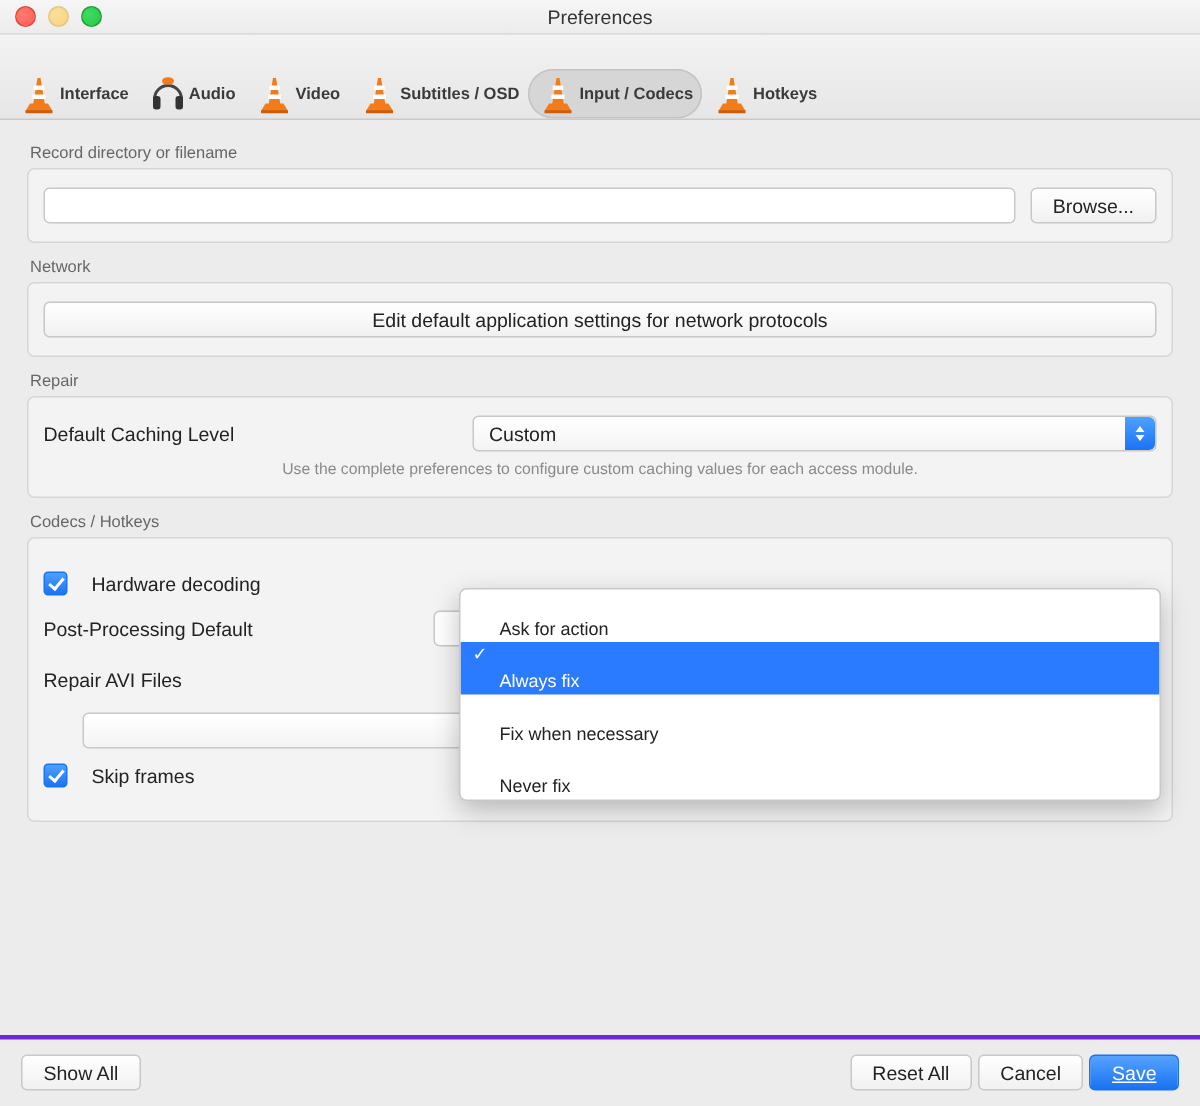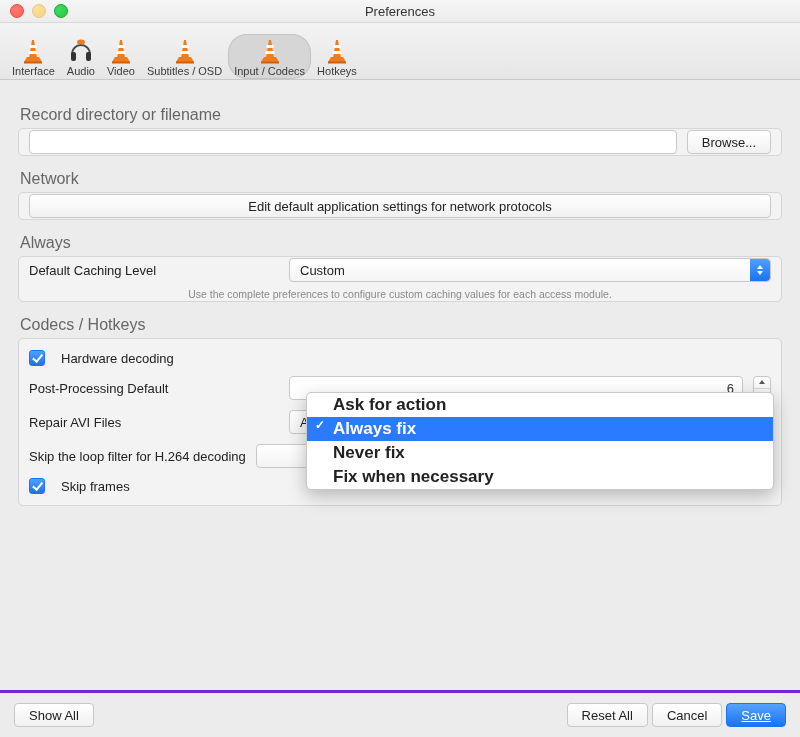"Interface" .tab { flex-direction: column -> row; font-weight: none -> bold }
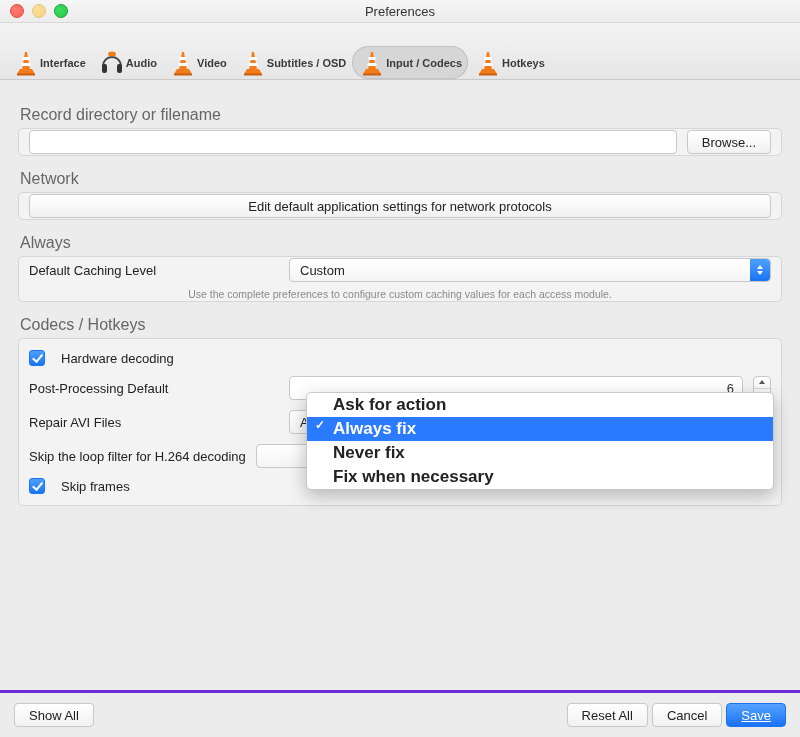"Record directory or filename" .group-label { font-size: 16px -> 11px; margin: 14px 2px 4px 2px -> 4px 2px 4px 2px }
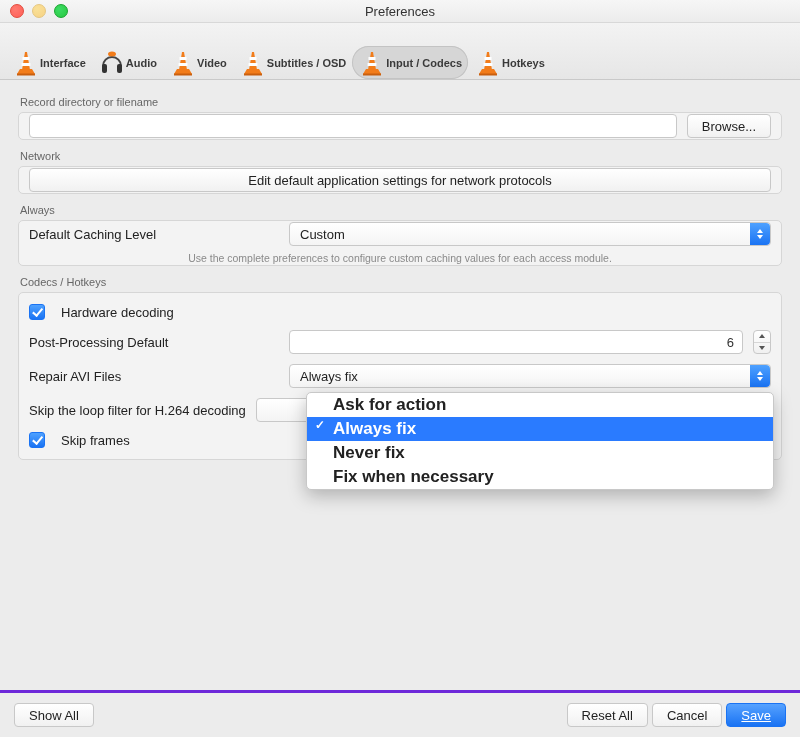"Browse..." .panel { padding: 1px 10px -> 12px 10px }
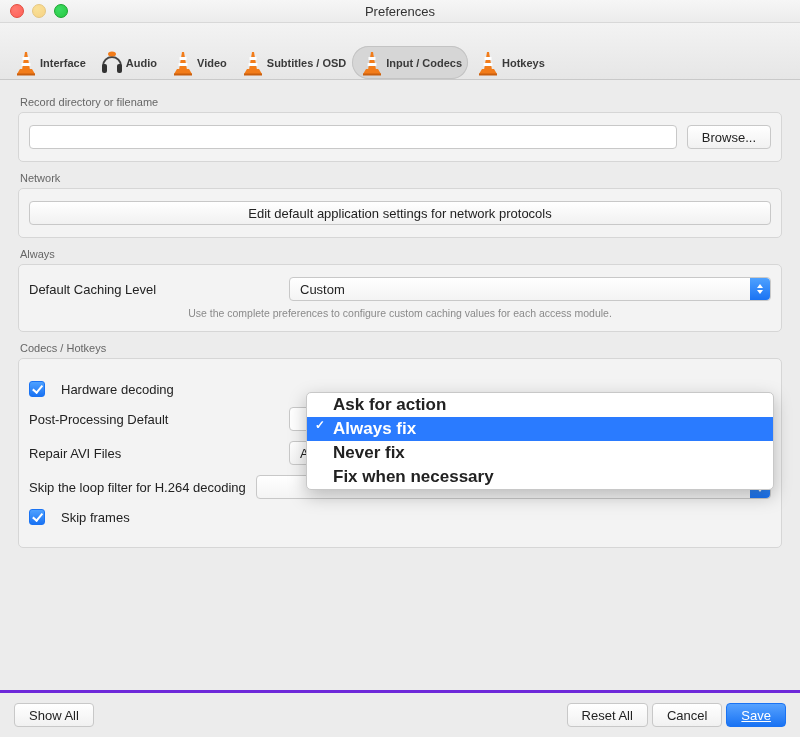"Always" div.group-label { text: Always -> Repair }
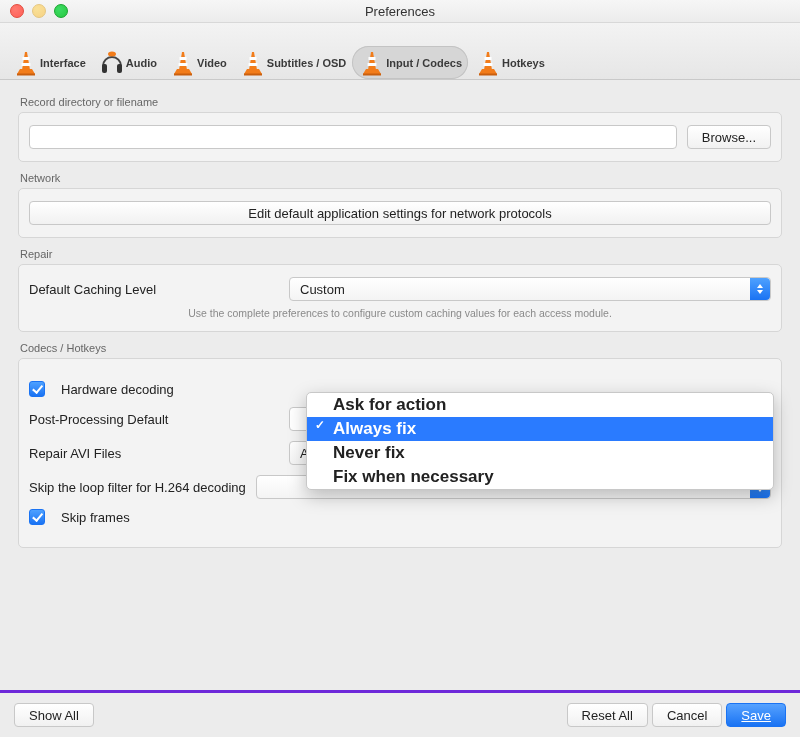"Custom" .select { margin-left: none -> 26px }
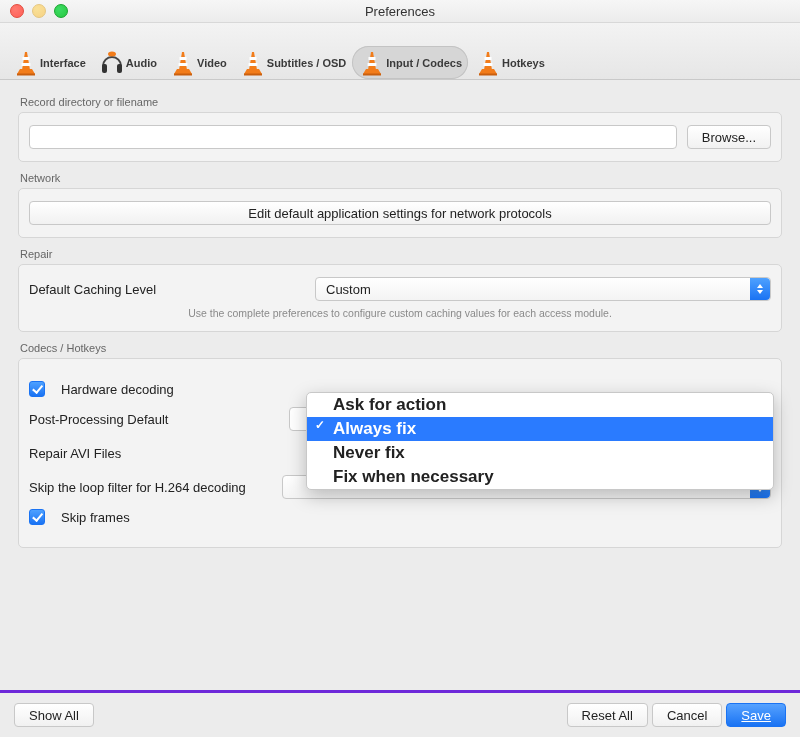"Ask for action" .dropdown .item { font-size: 17px -> 12px; font-weight: bold -> none; padding: 2px 10px 2px 26px -> 19px 10px 2px 26px }
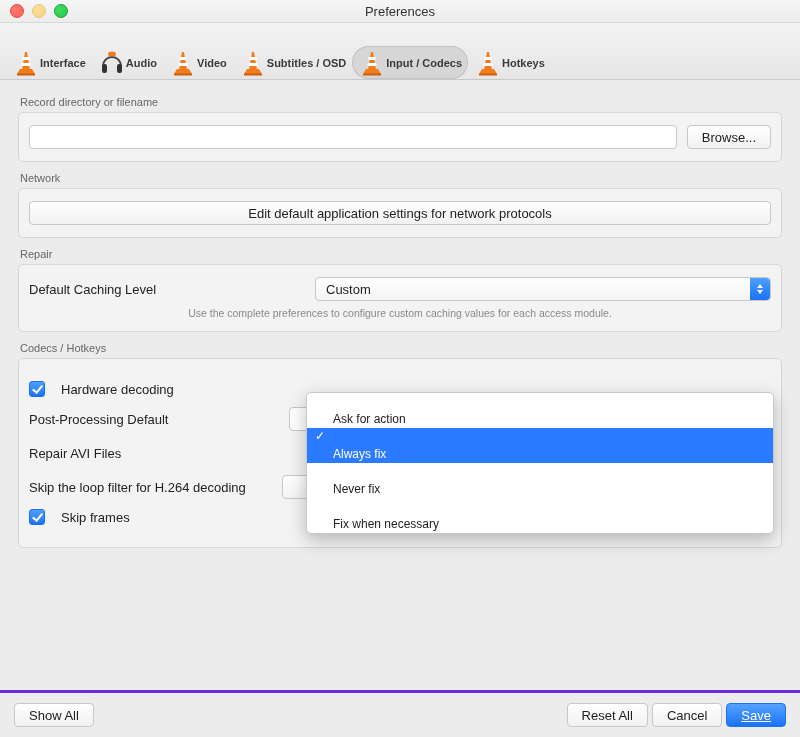"Skip the loop filter for" div.field-label { html: <div>Skip the loop filter for H.264 decoding</div> -> none }
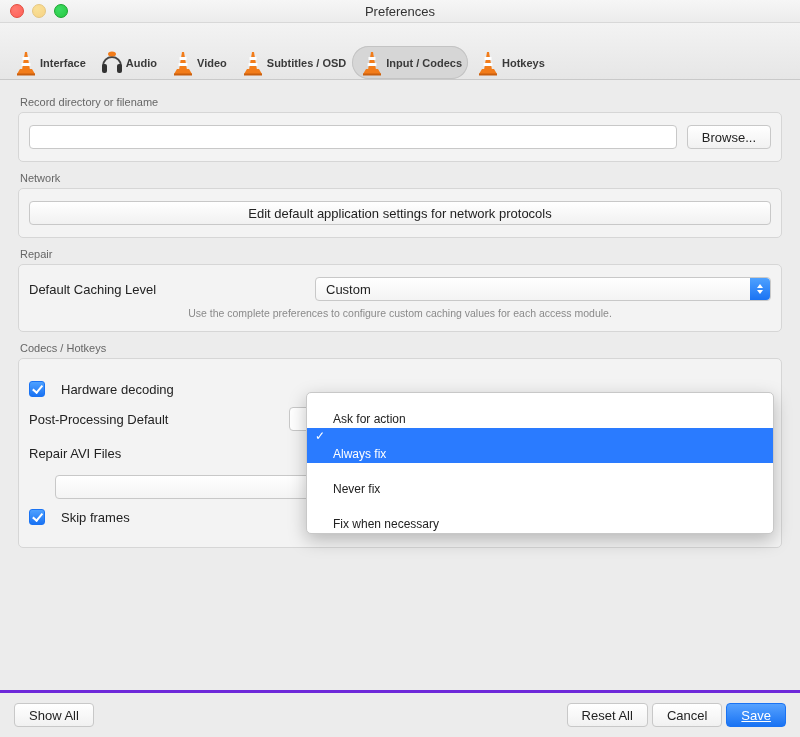"Never fix" div.item { order: before "Fix when necessary" -> after "Fix when necessary" }
